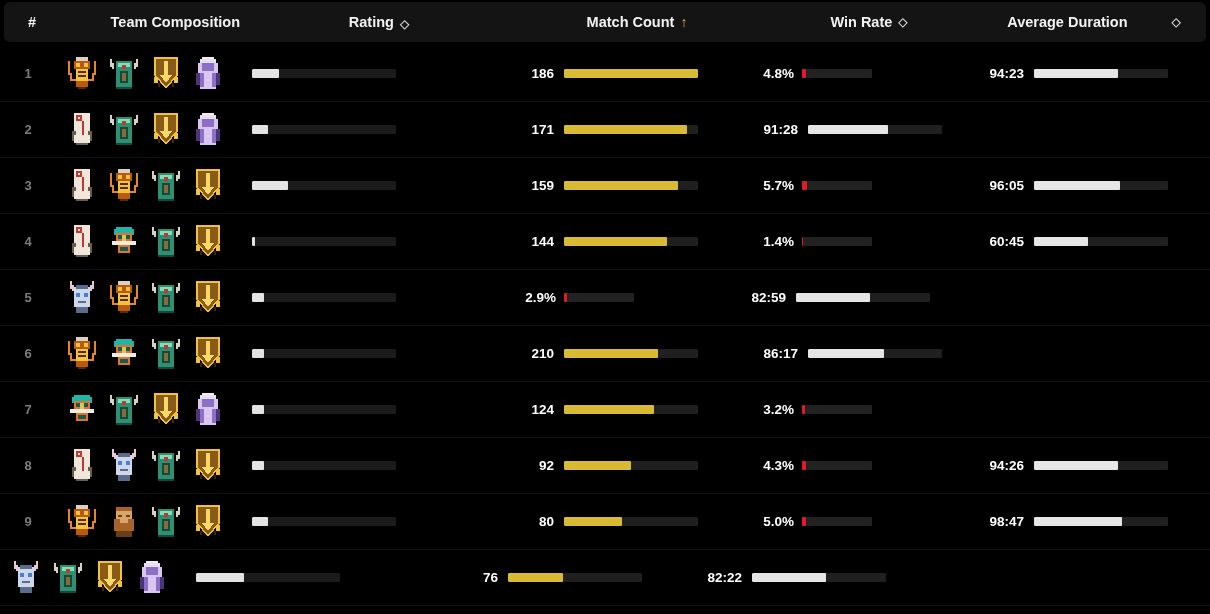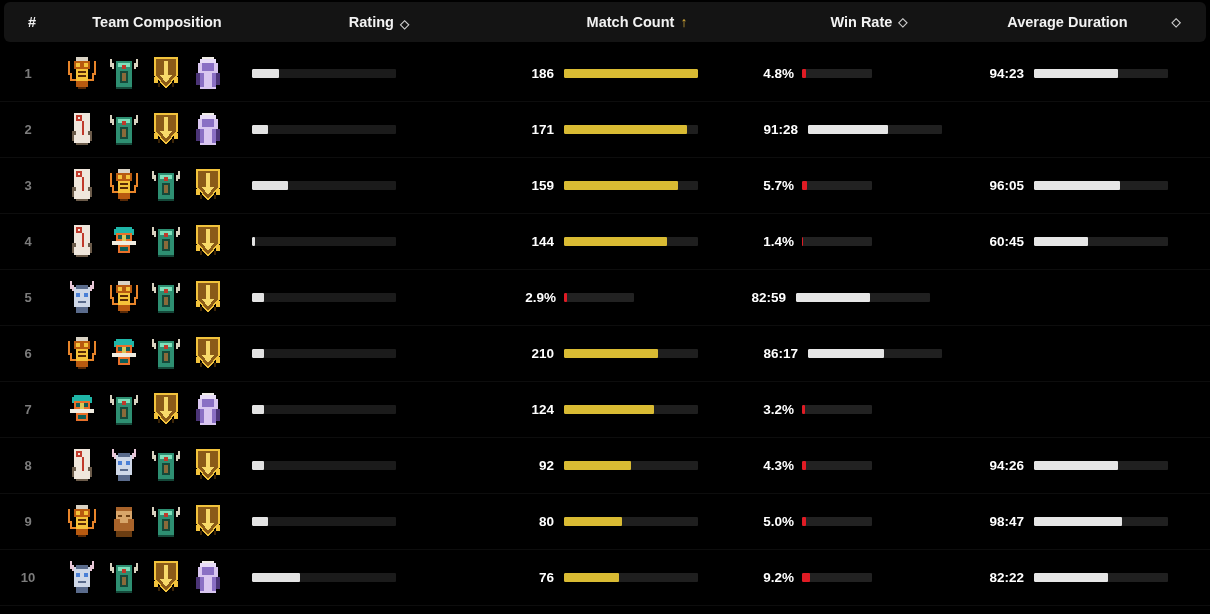"Team Composition" .col-team { justify-content: center -> flex-end }
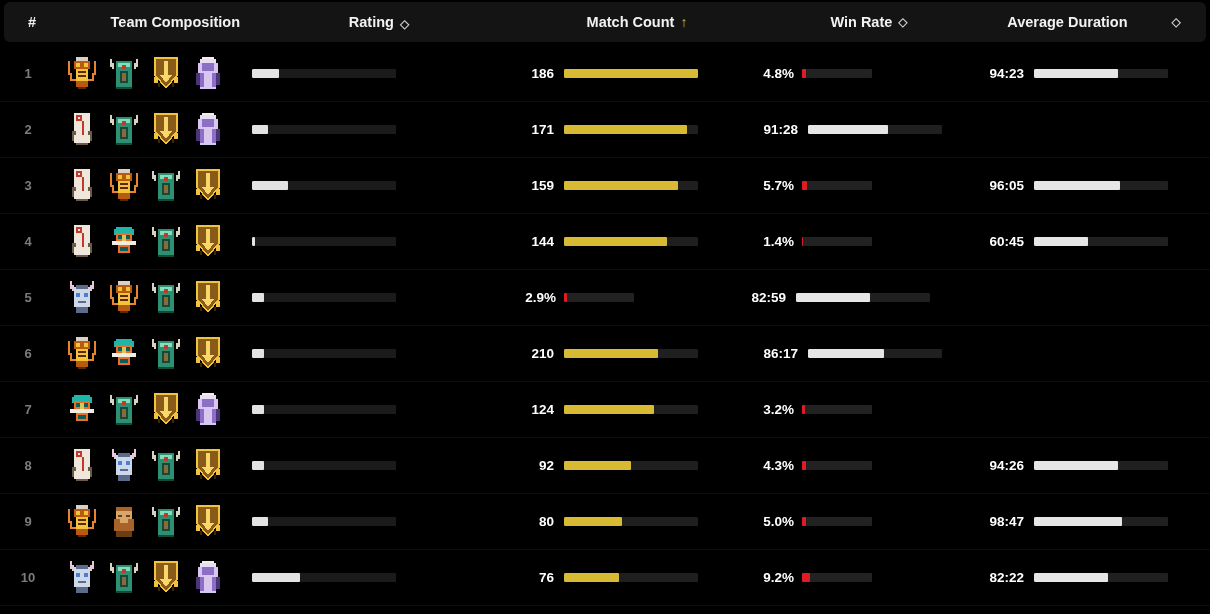"10" div.cell { html: <div>10</div> -> none }
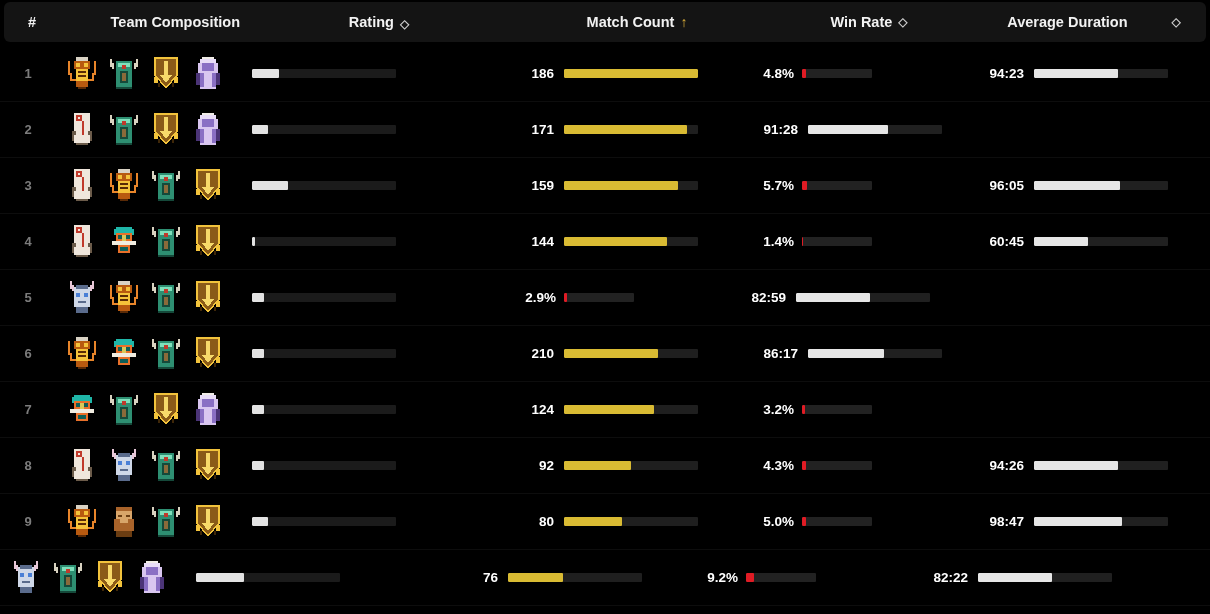"9.2%" div.cell { html: <div> <div>9.2%</div> <div> <div></div> </div> </div> -> none }
